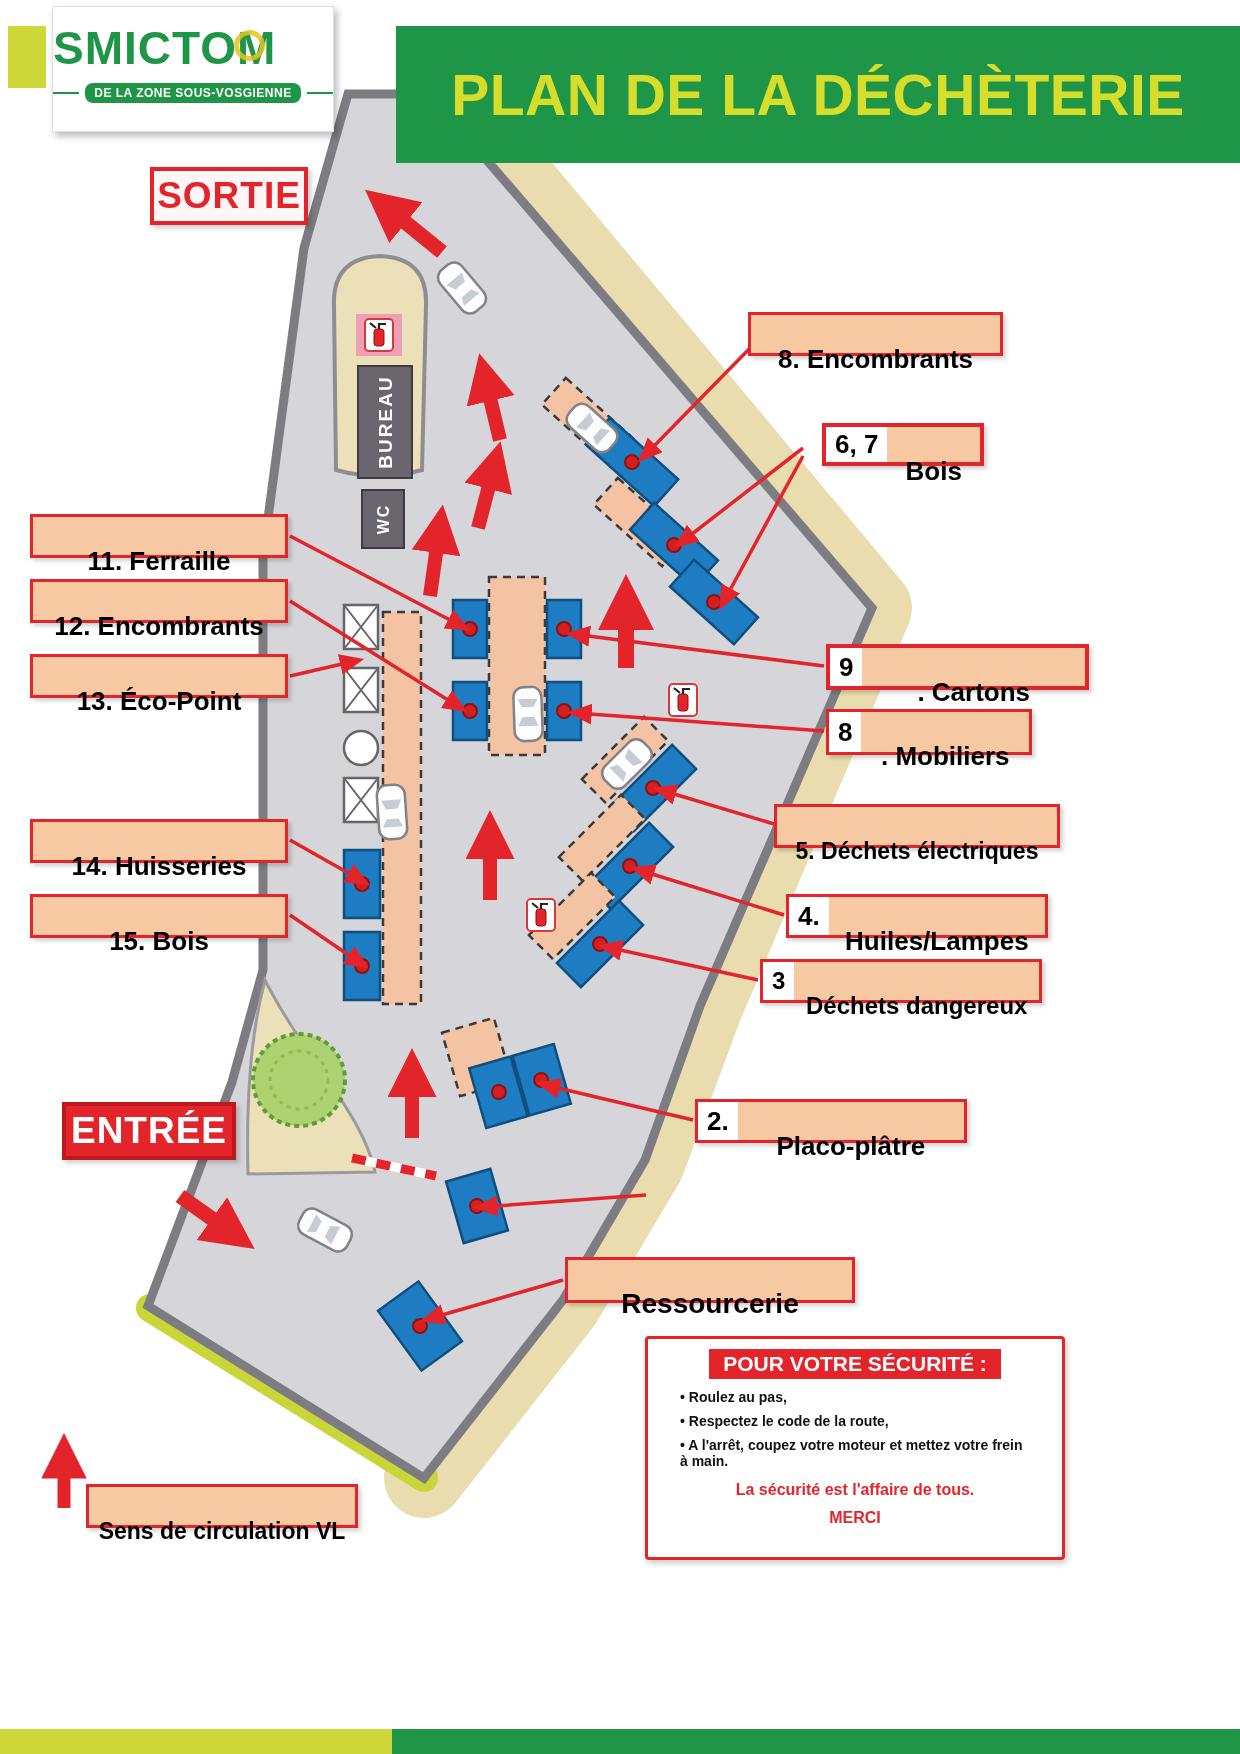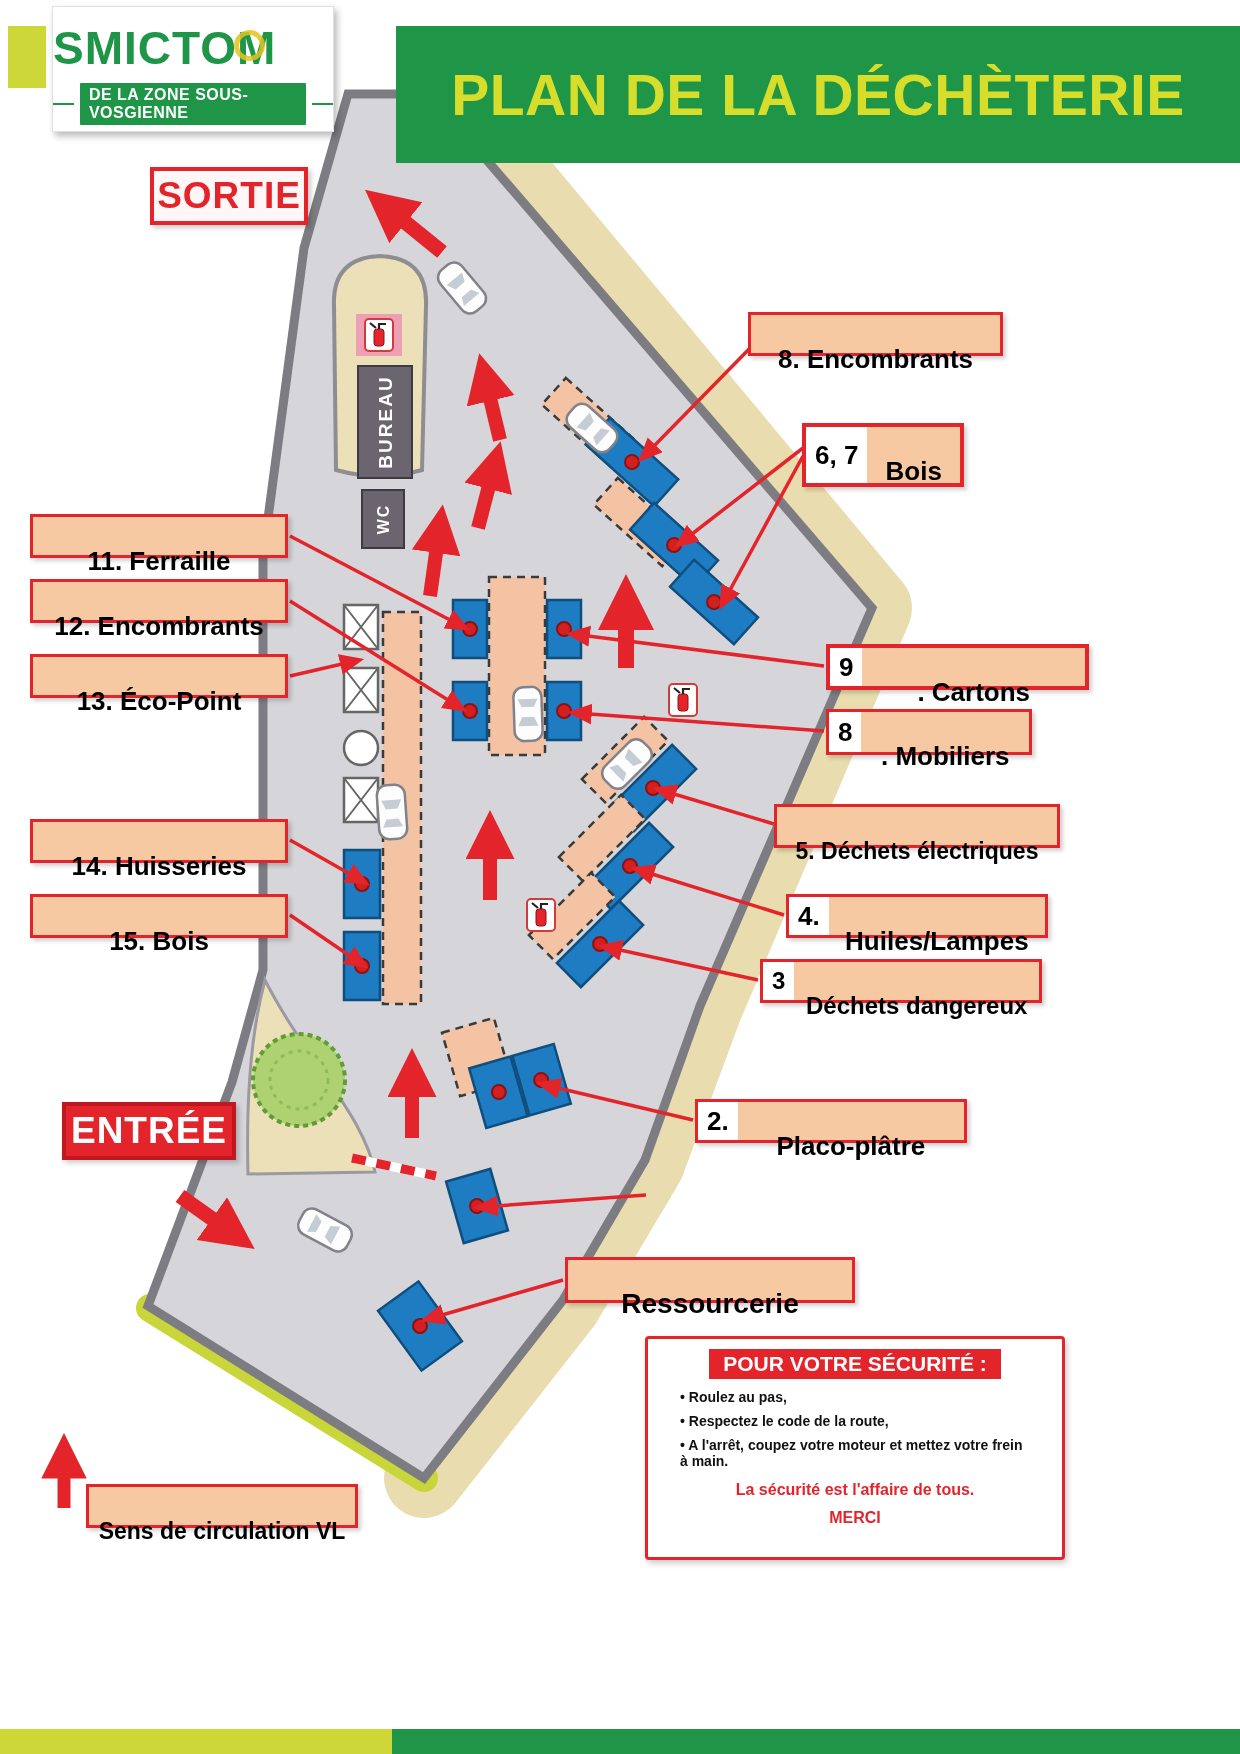"DE LA ZONE SOUS-VOSGIENNE" .logosub .pill { border-radius: 1px -> 8px; font-size: 16px -> 12px }
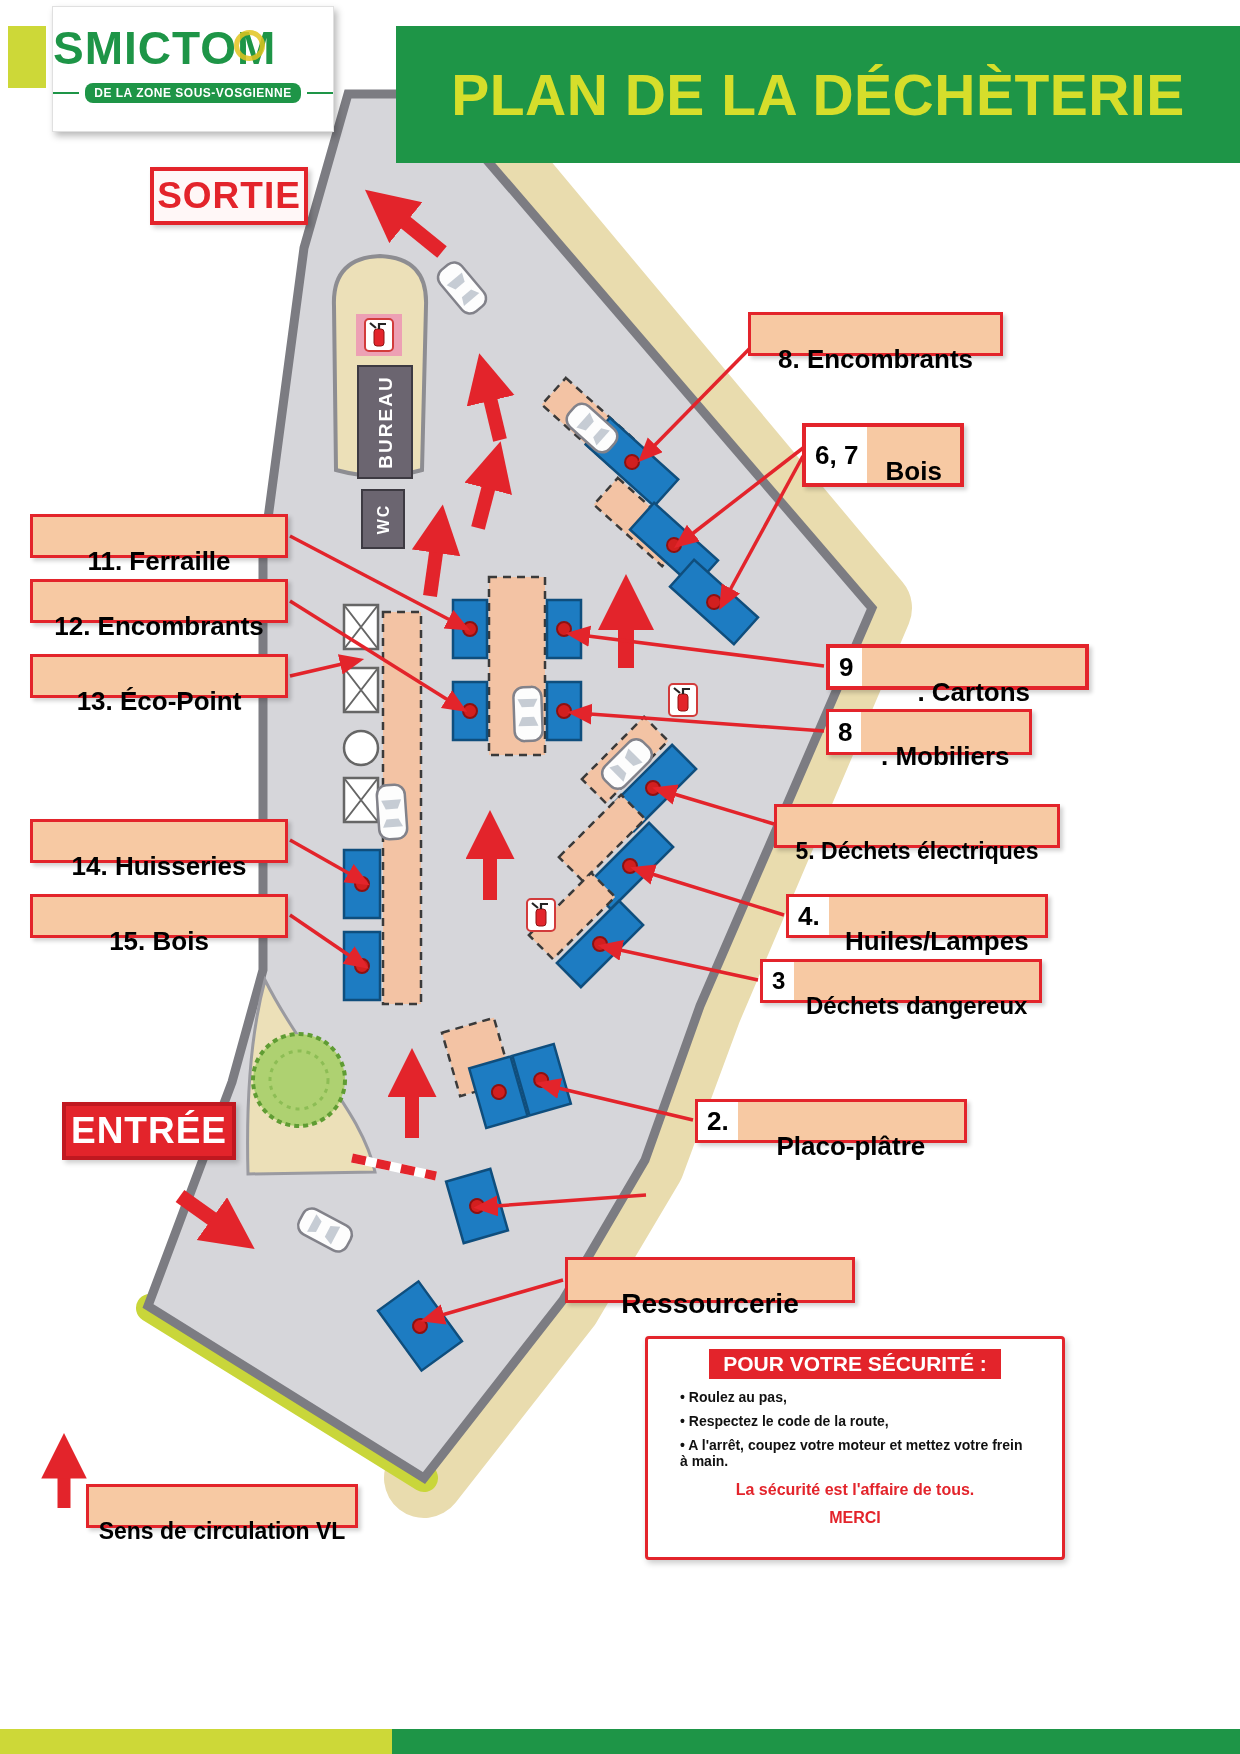"6, 7" div.maplabel { height: 64px -> 43px; left: 802px -> 822px }
